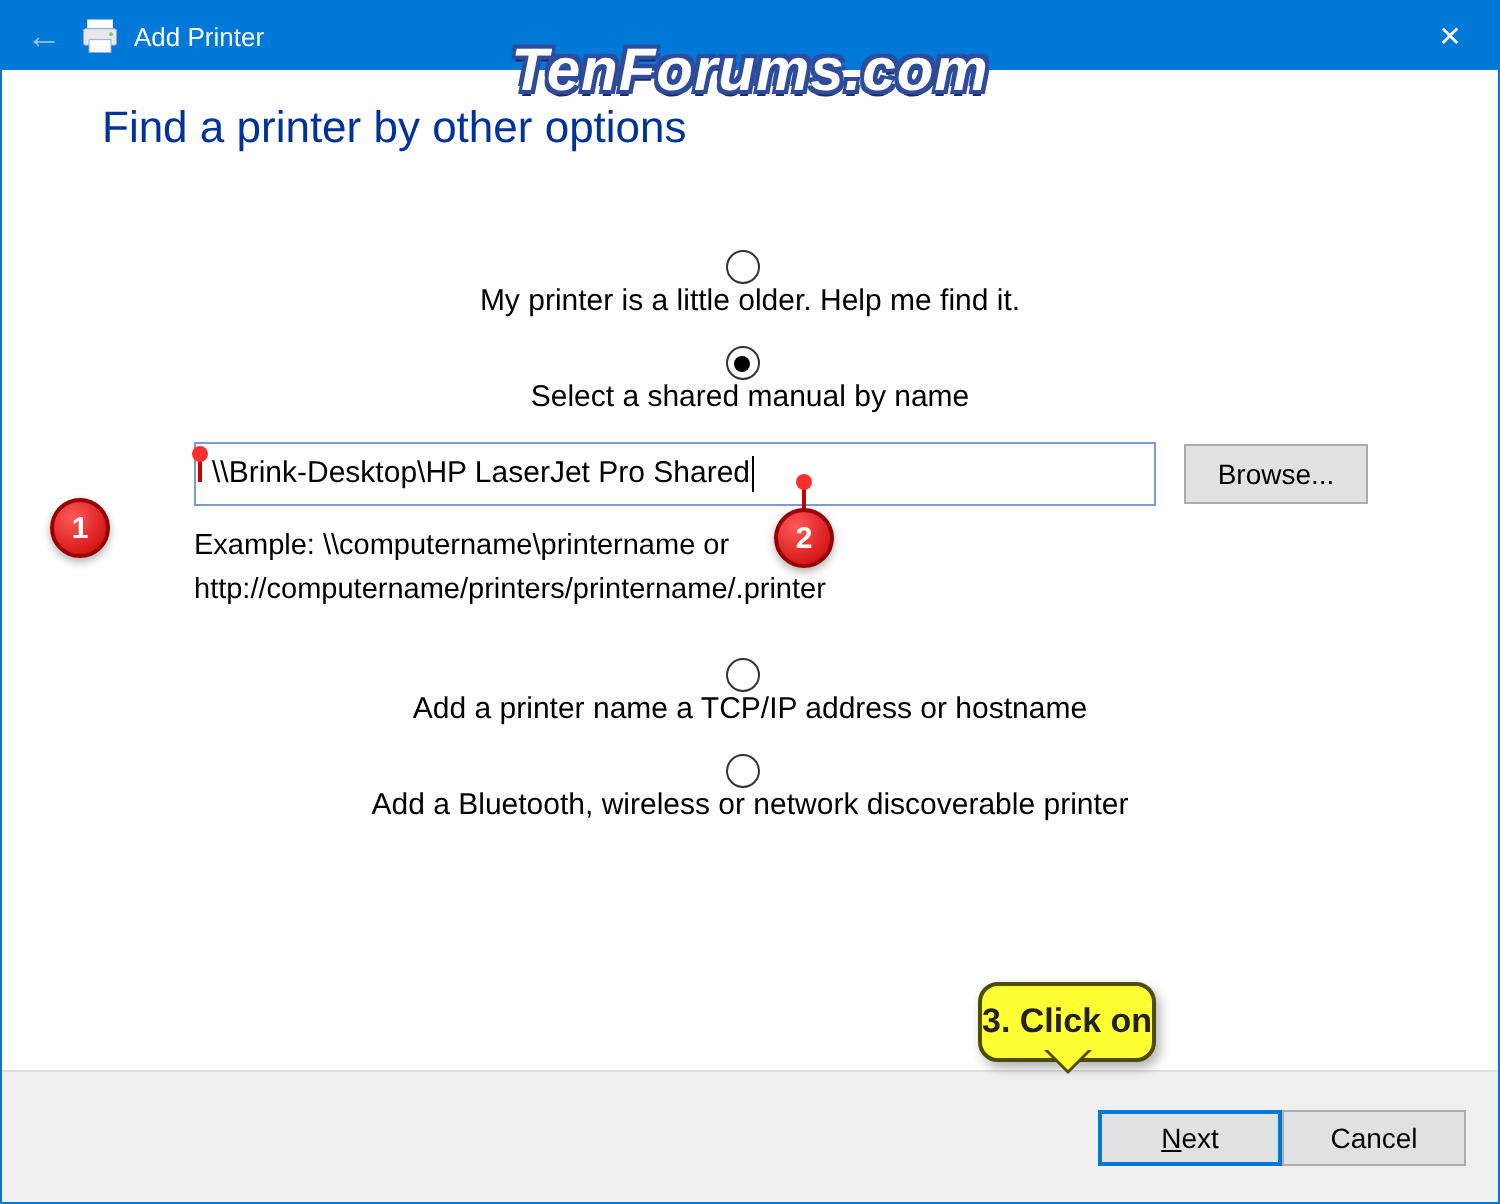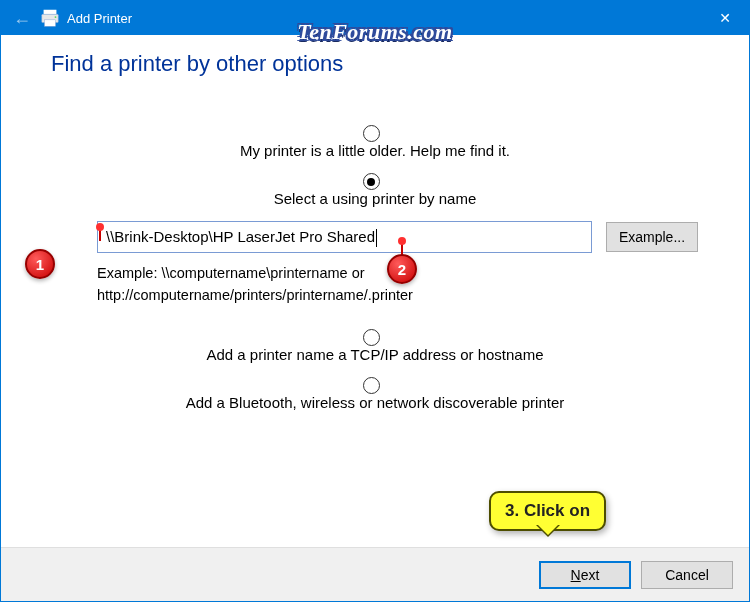"TenForums.com" .watermark { font-family: Liberation Serif, serif -> Liberation Sans, sans-serif; font-size: 22px -> 30px }
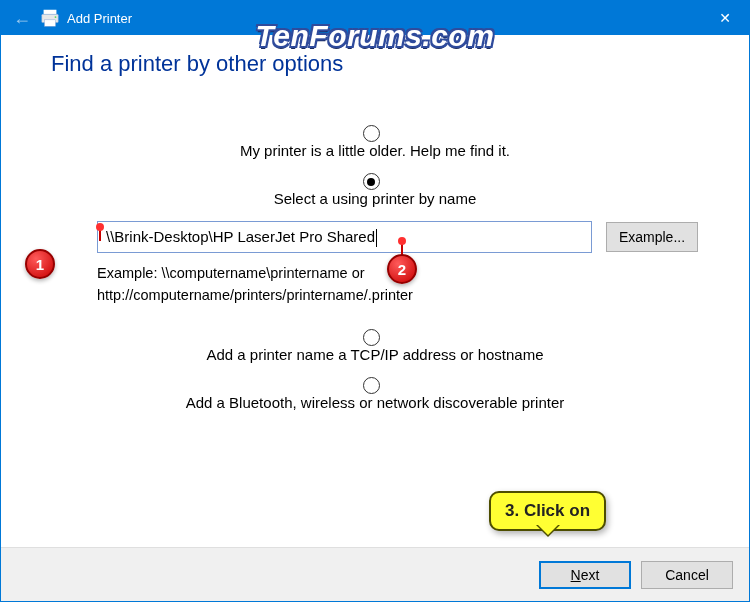"Select a using printer by" div { text: using printer -> shared manual }
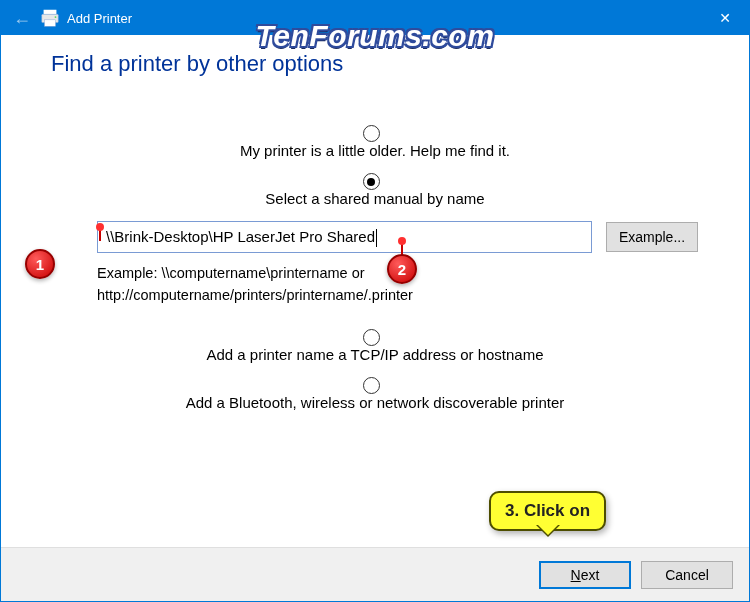"\\Brink-Desktop\HP LaserJet Pro Shared" .input-row { margin: 6px 1px 10px 46px -> 6px 15px 10px 46px }
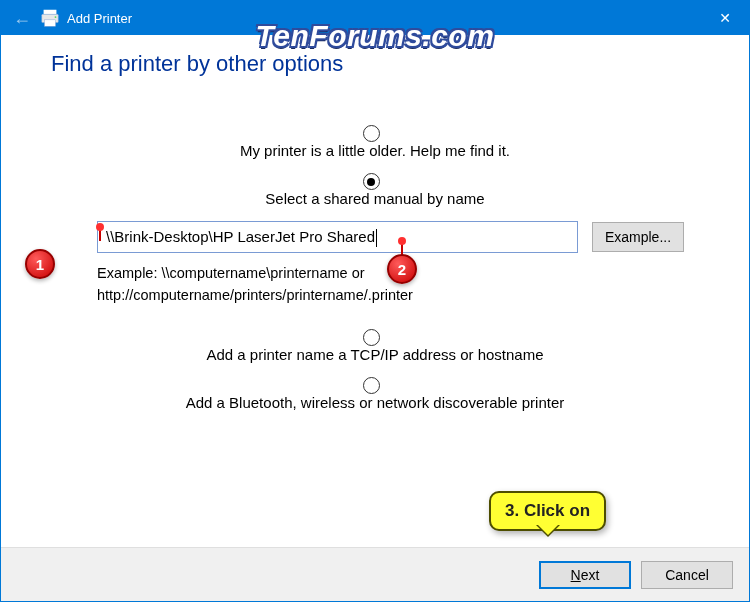"Example..." button.browse-btn { text: Example -> Browse }
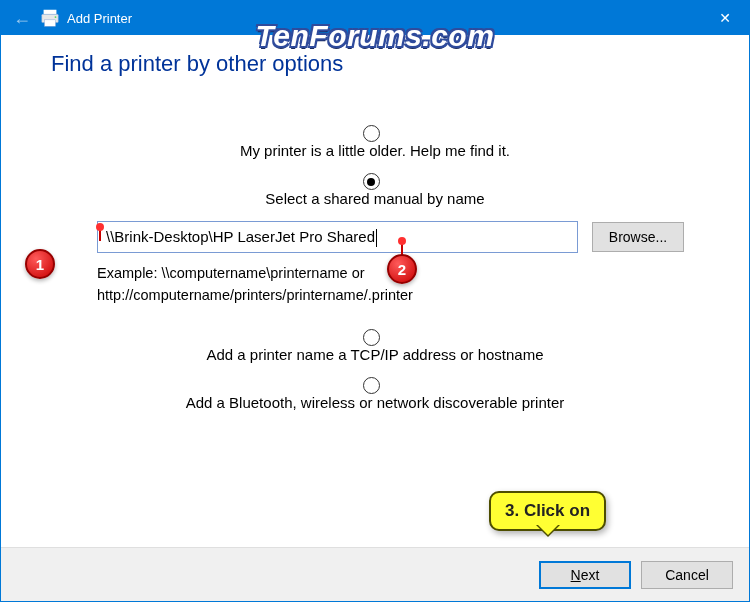"3. Click on" .callout { padding: 8px 14px -> 8px 0 }
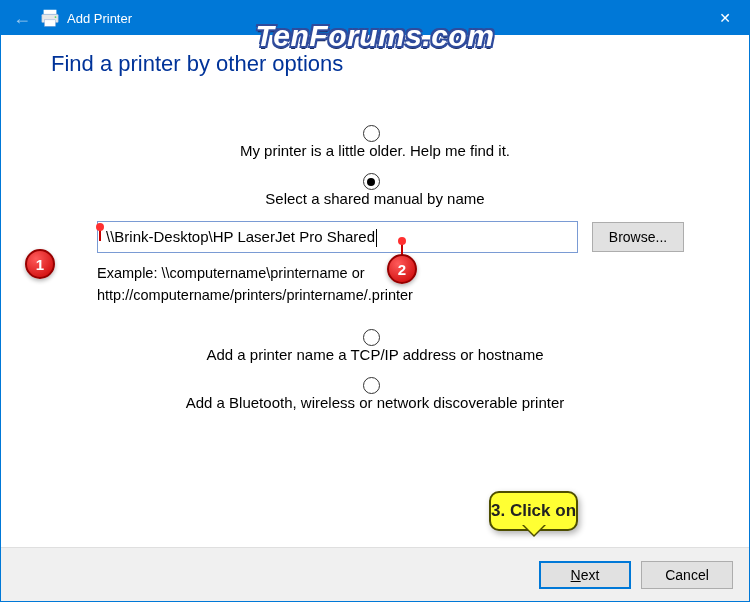"Next" .footer { gap: 10px -> none; height: 54px -> 66px }
